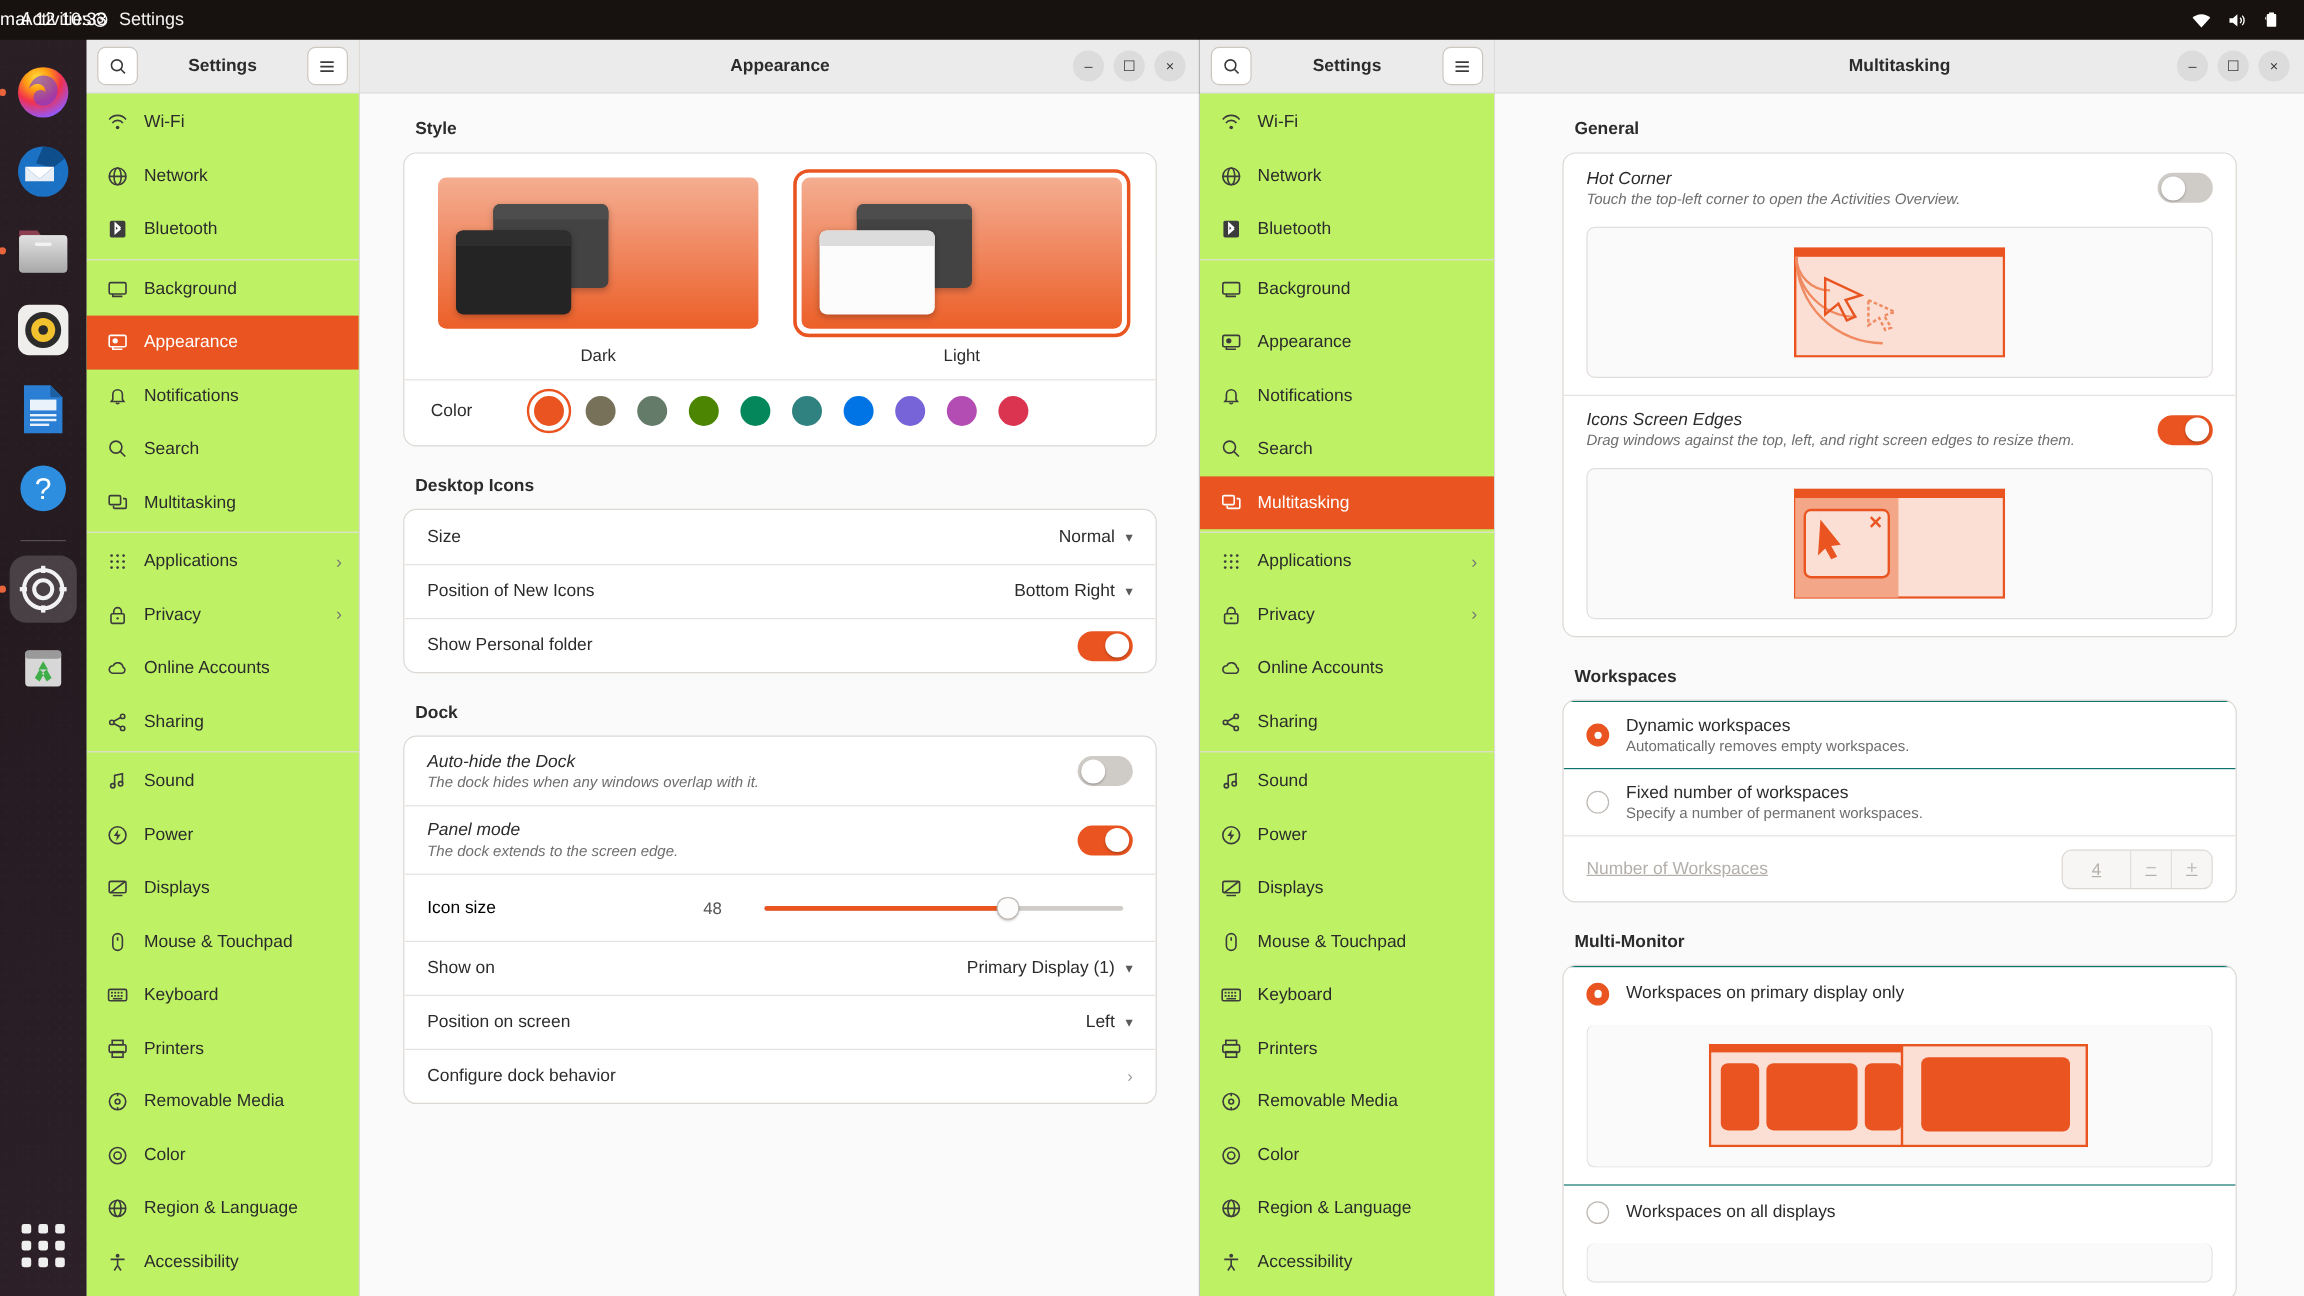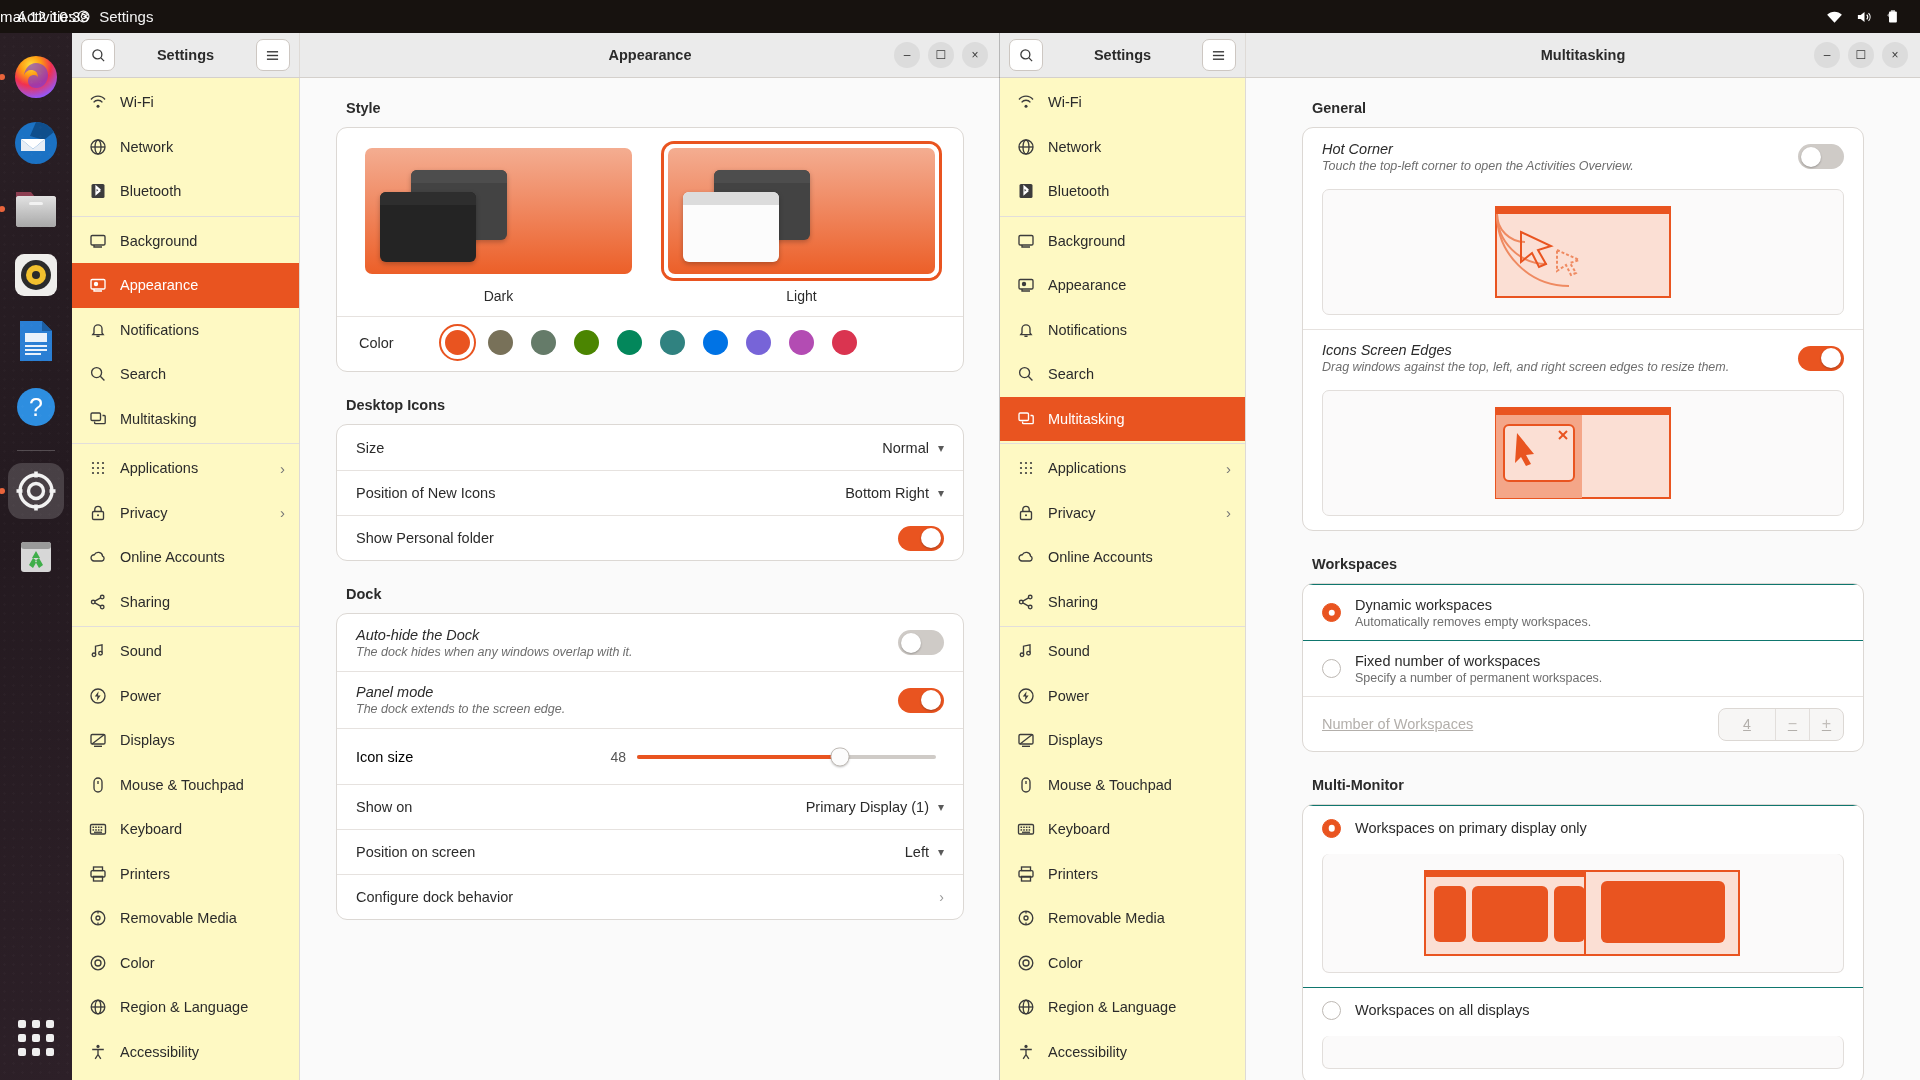"Wi-Fi" .sidebar { background: #fef9c3 -> #bef264 }
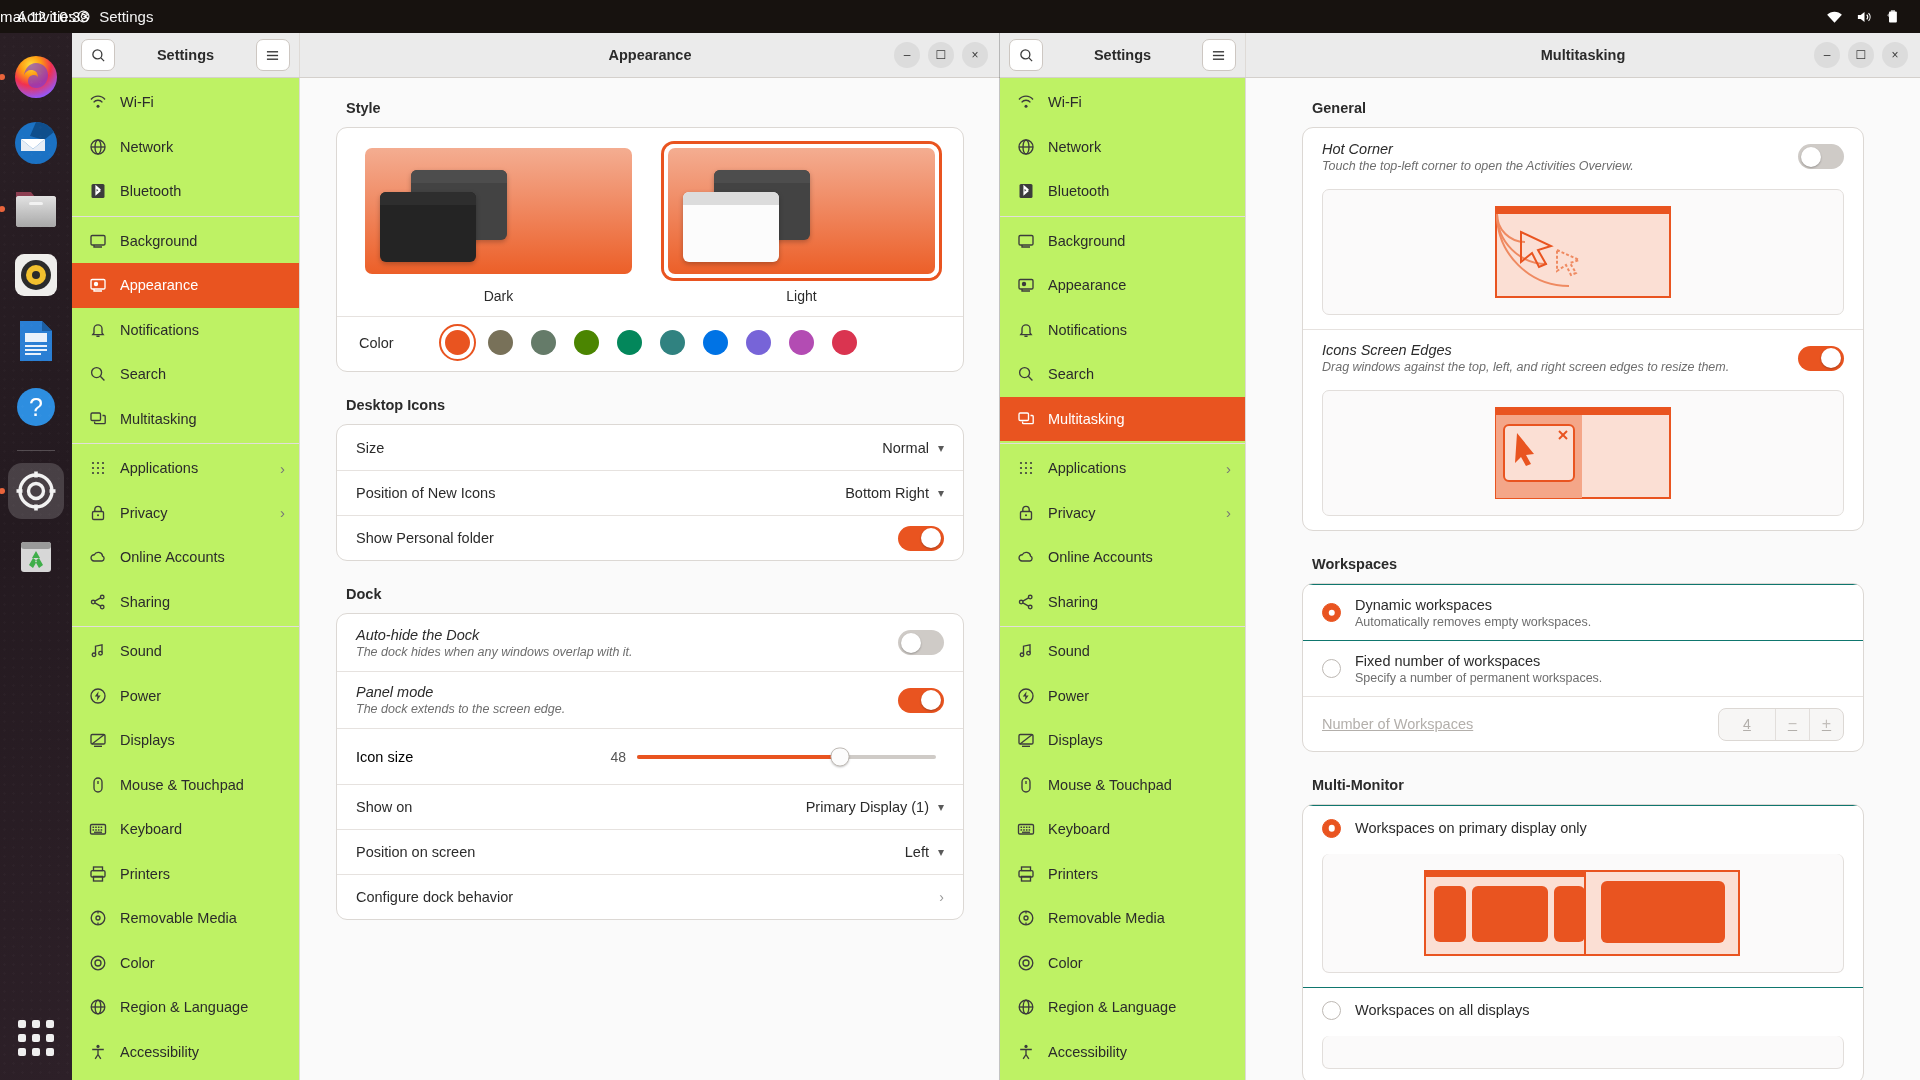"48" .slider-val { text-align: right -> none }
